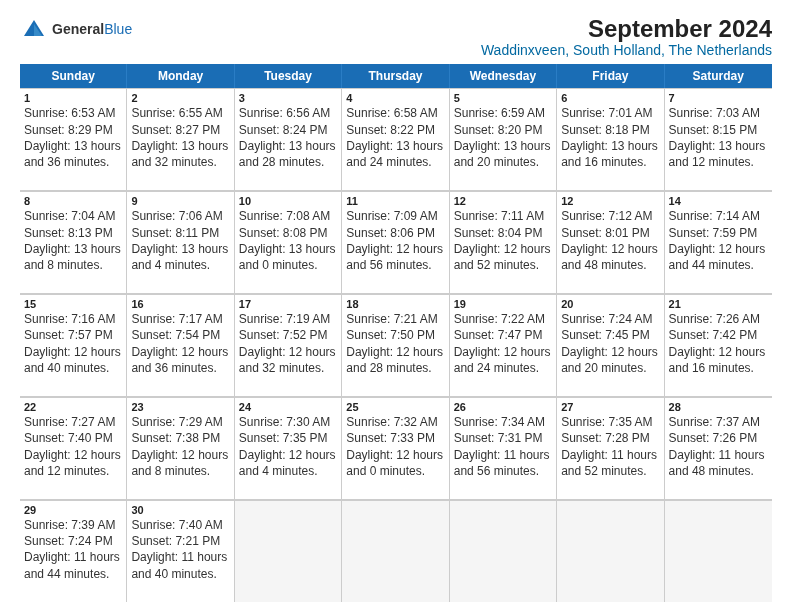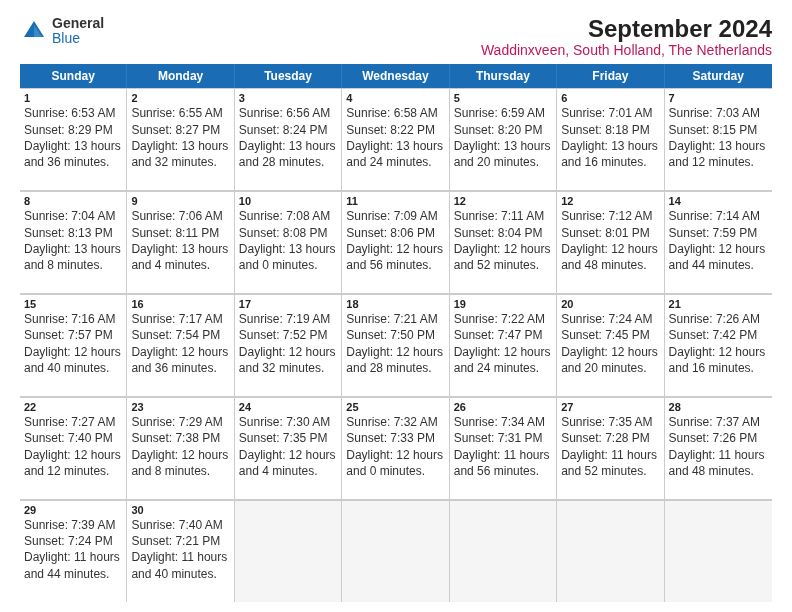"General" .logo-text { flex-direction: column -> row }
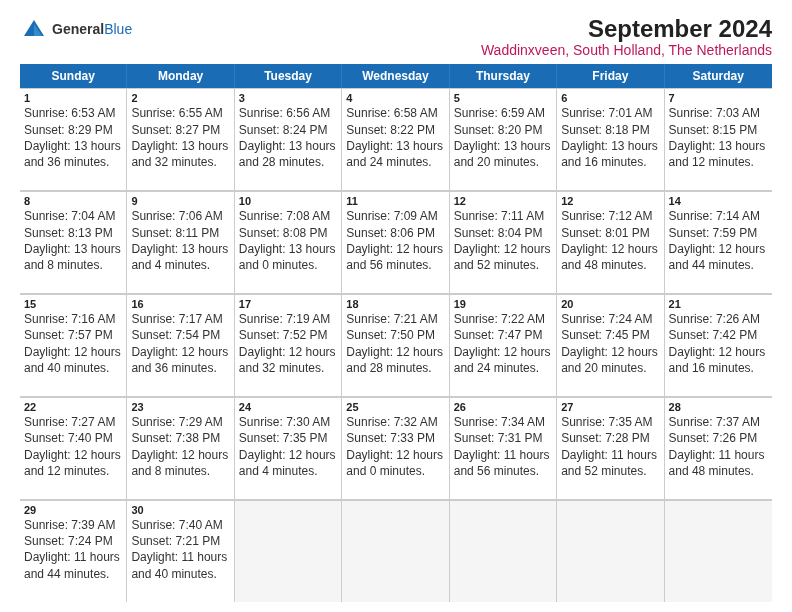"Waddinxveen, South Holland, The" .title-location { color: #be185d -> #0369a1 }
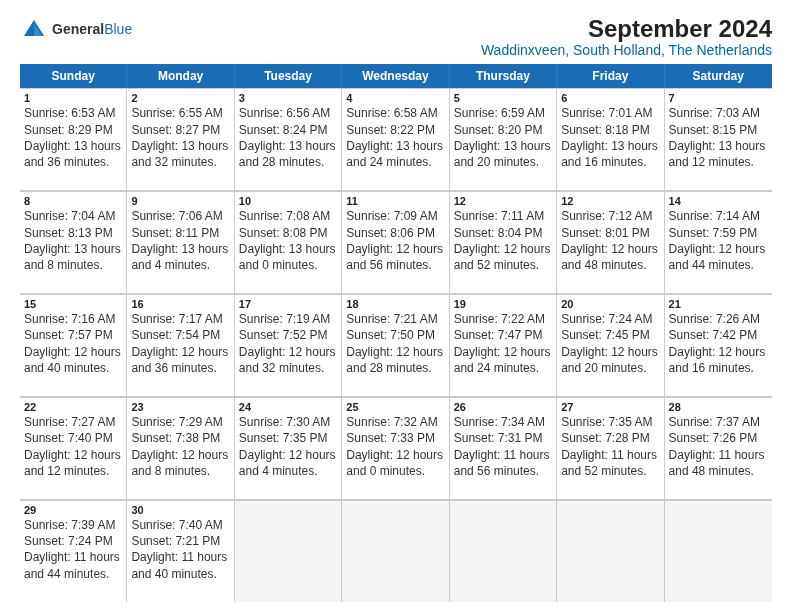"Wednesday" div.cal-header-cell { order: before "Thursday" -> after "Thursday" }
